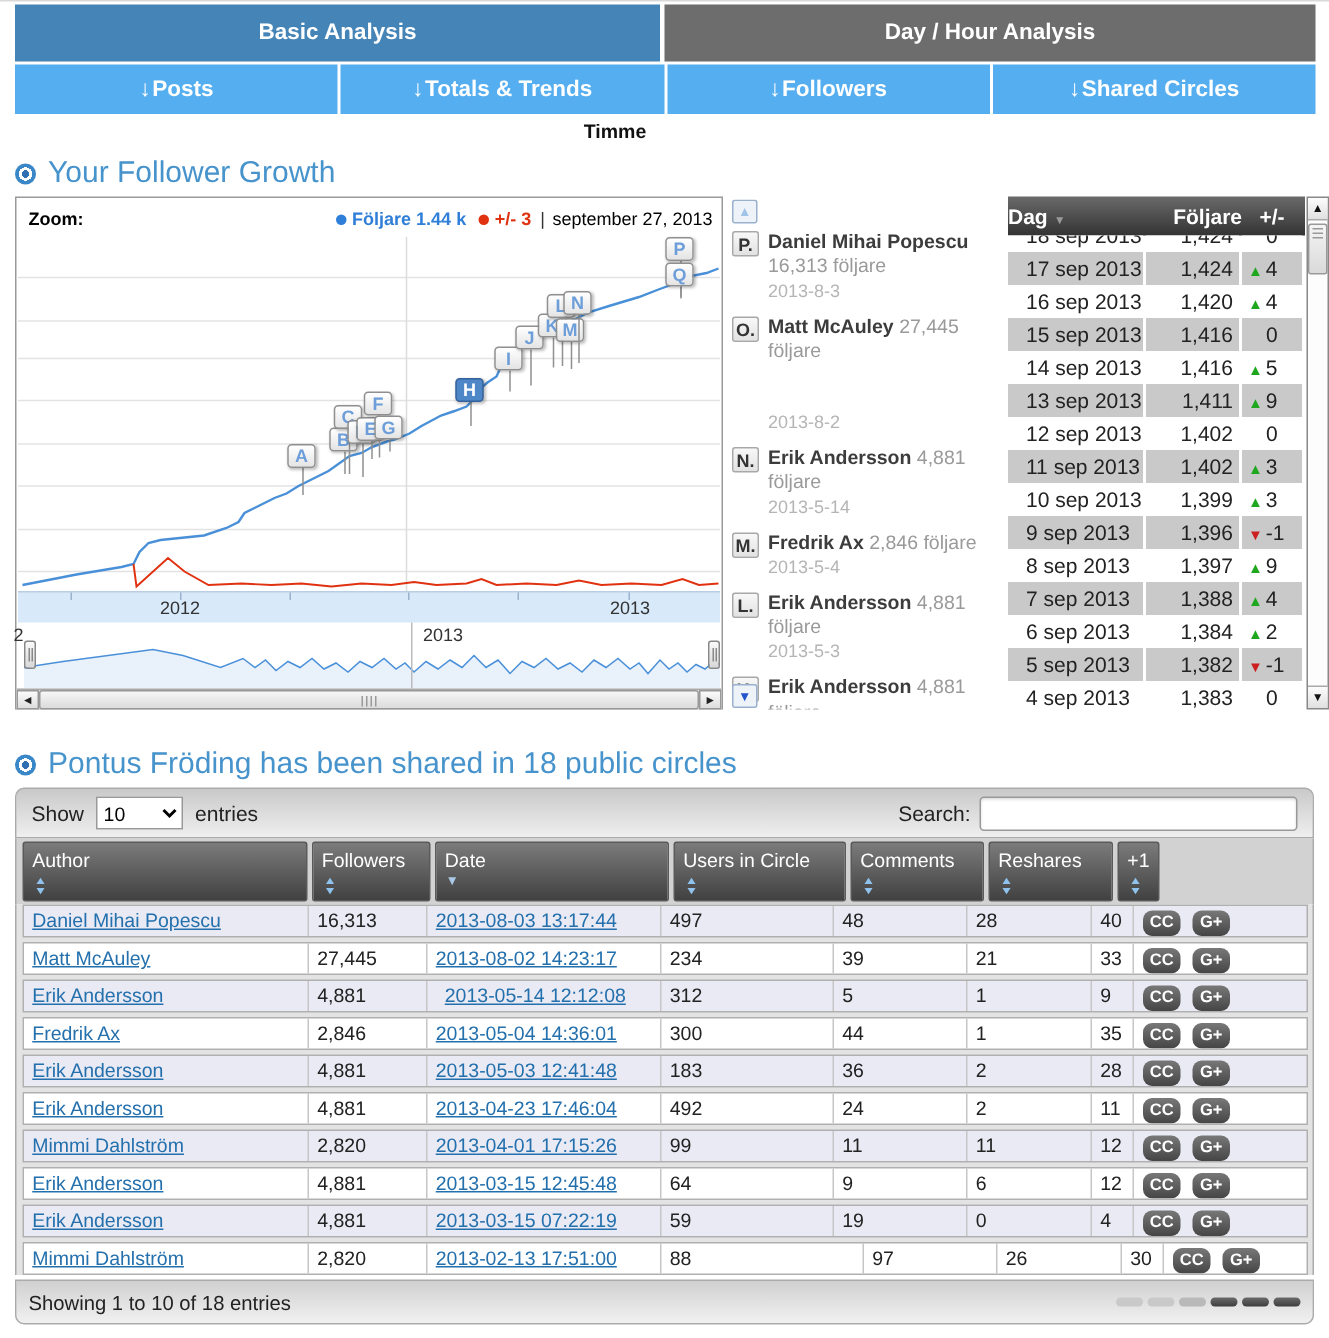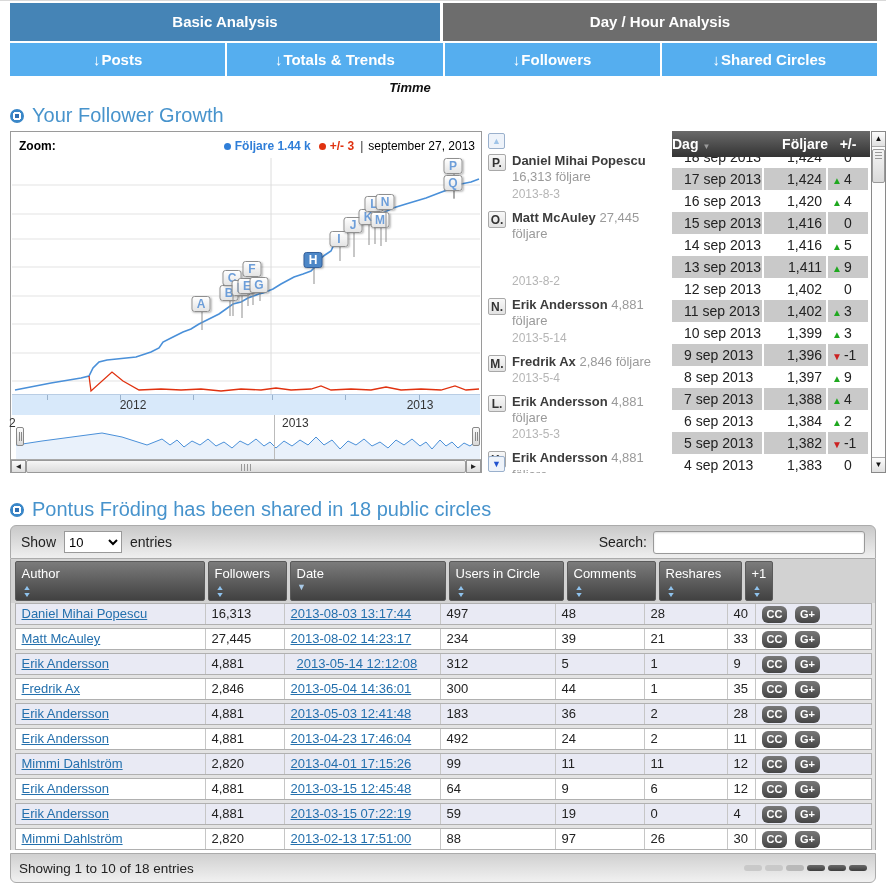"Timme" .timme { font-style: italic -> none }
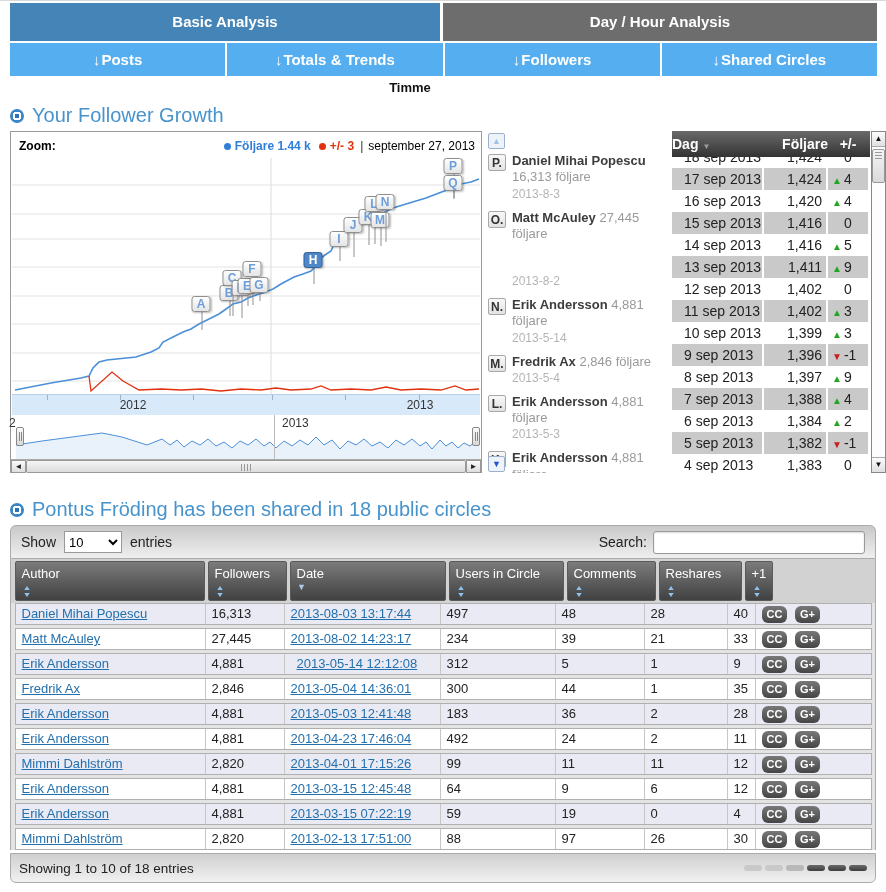"2012" span.xlab { left: 121px -> 108px }
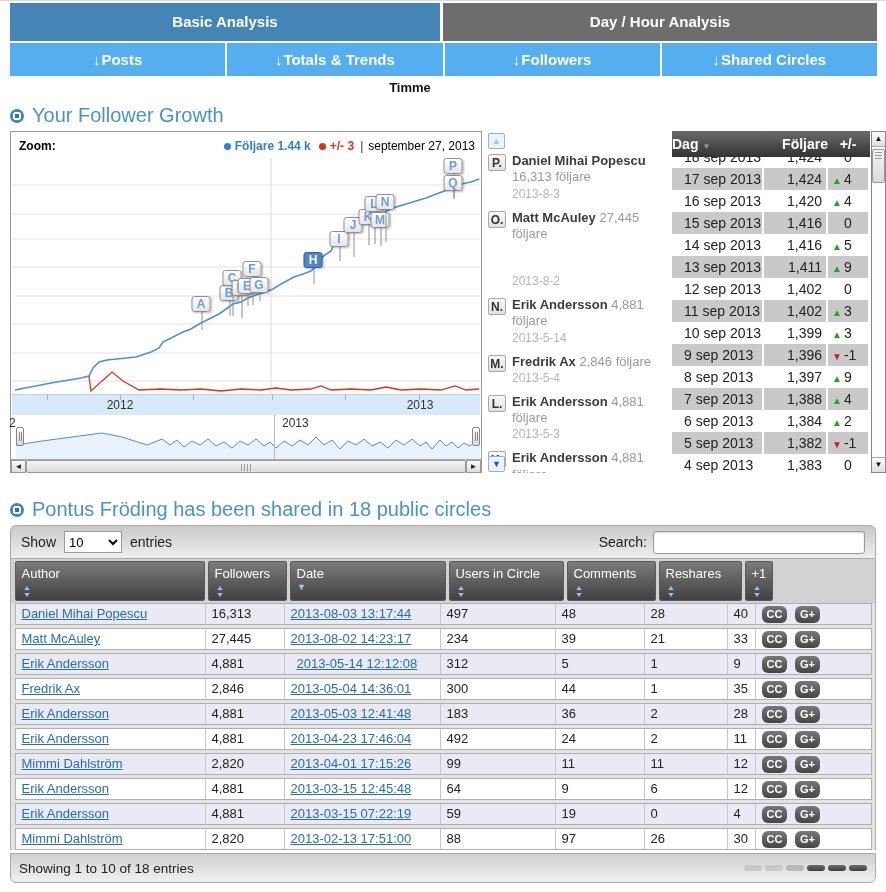"88" div { width: 115px -> 135px }
